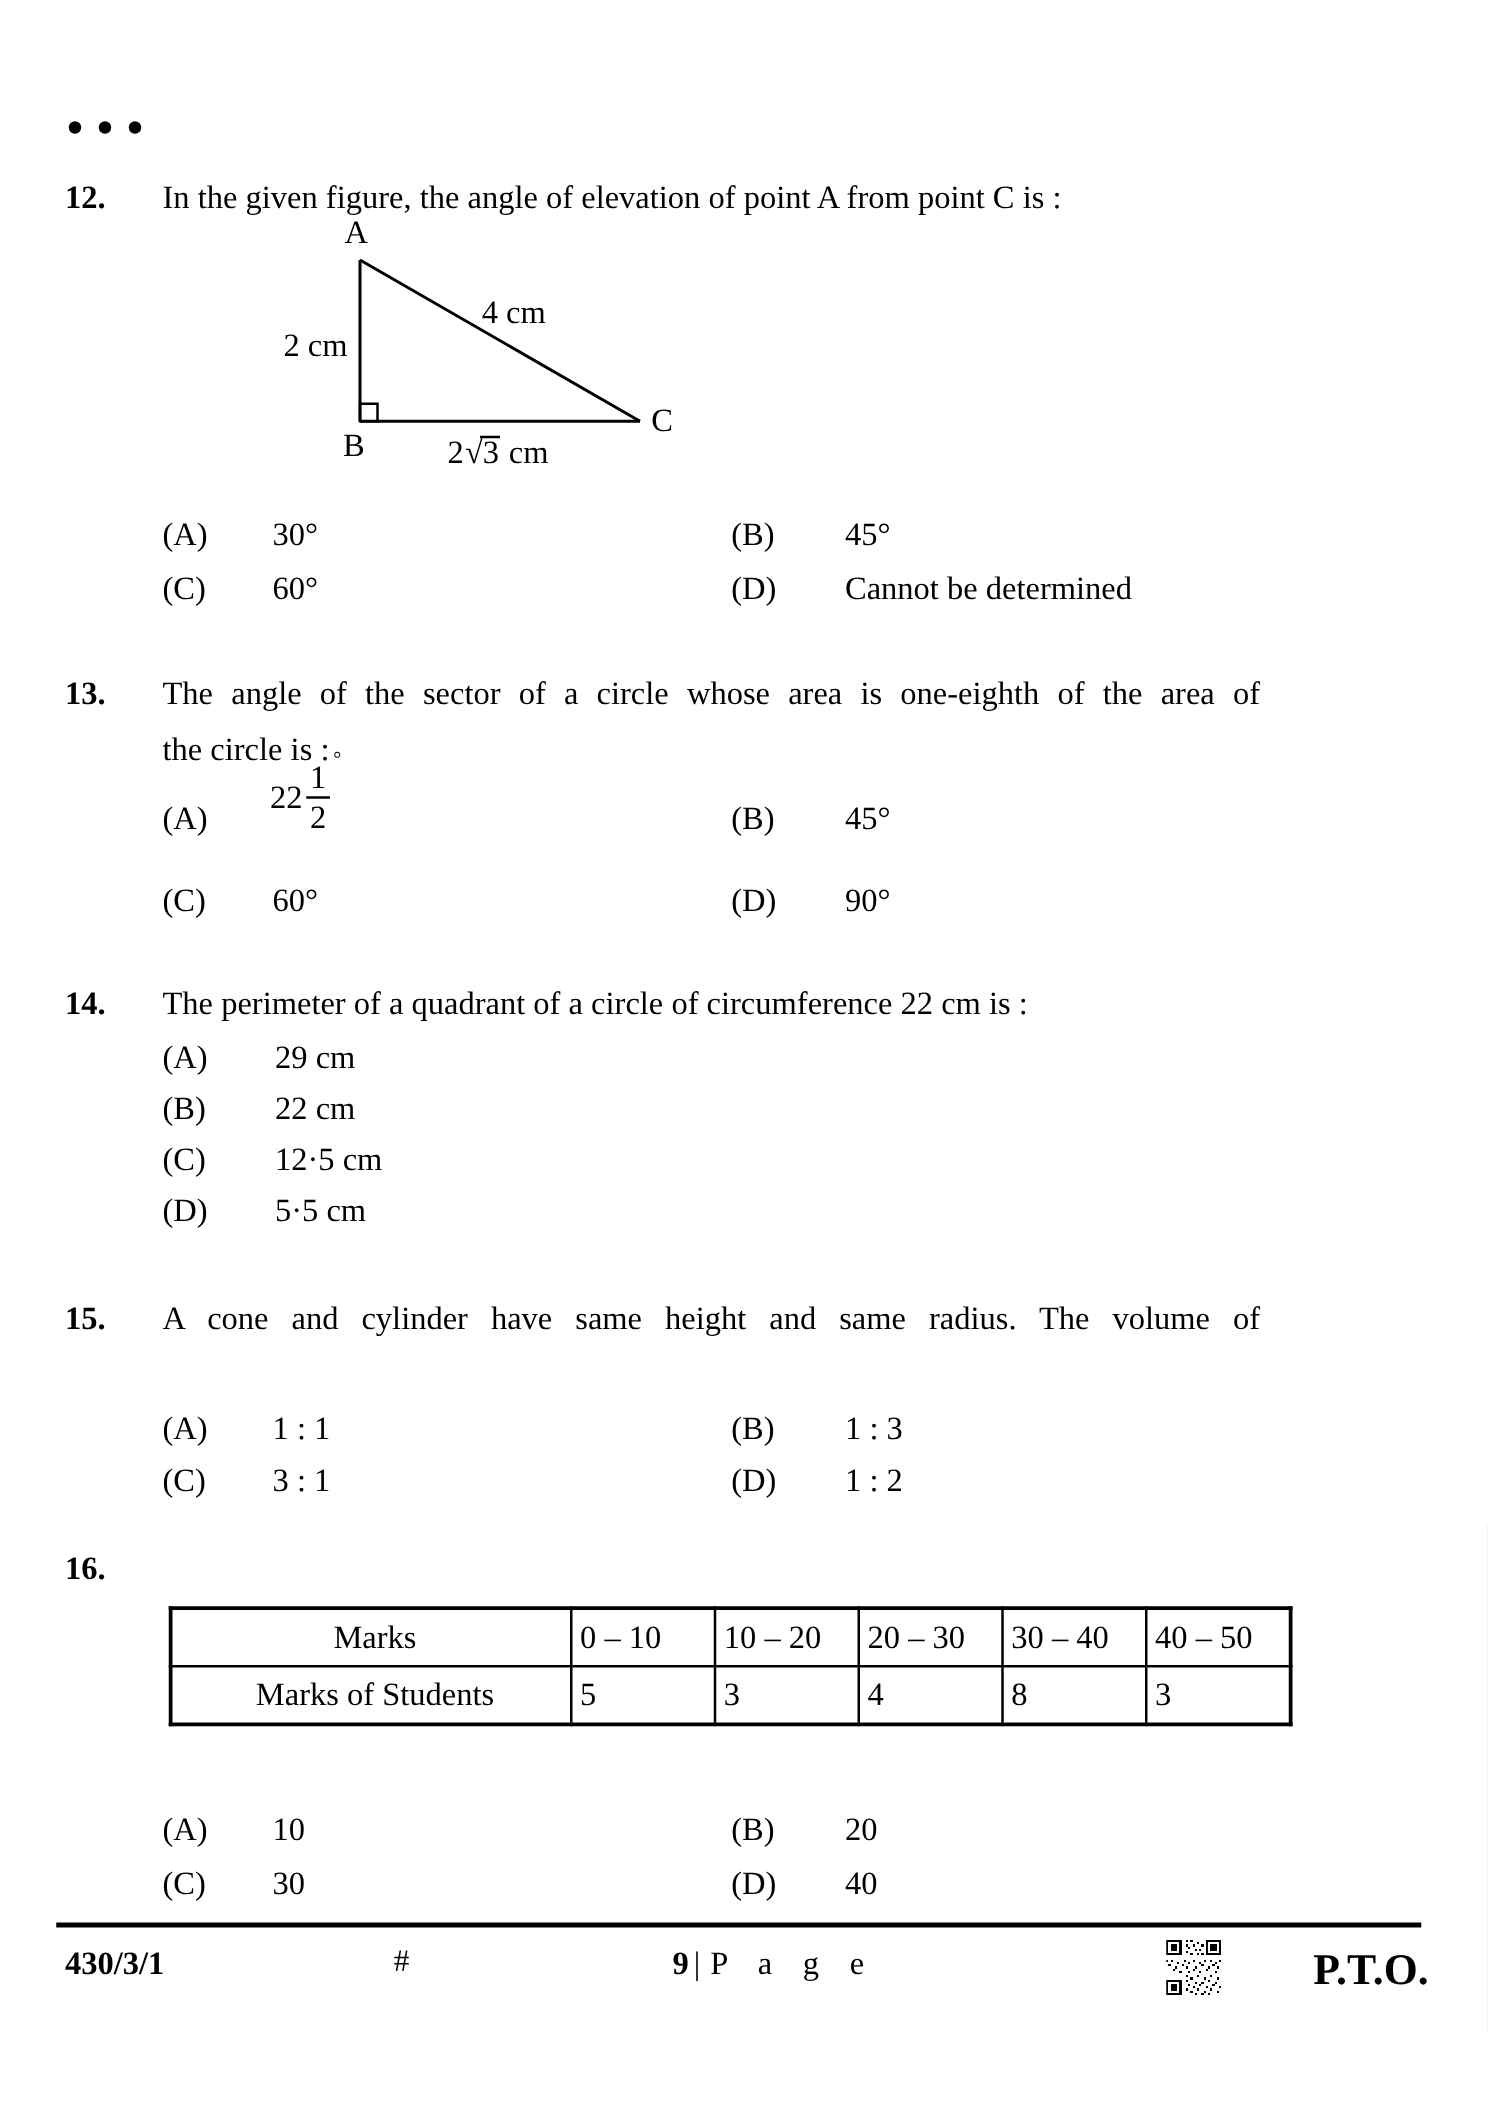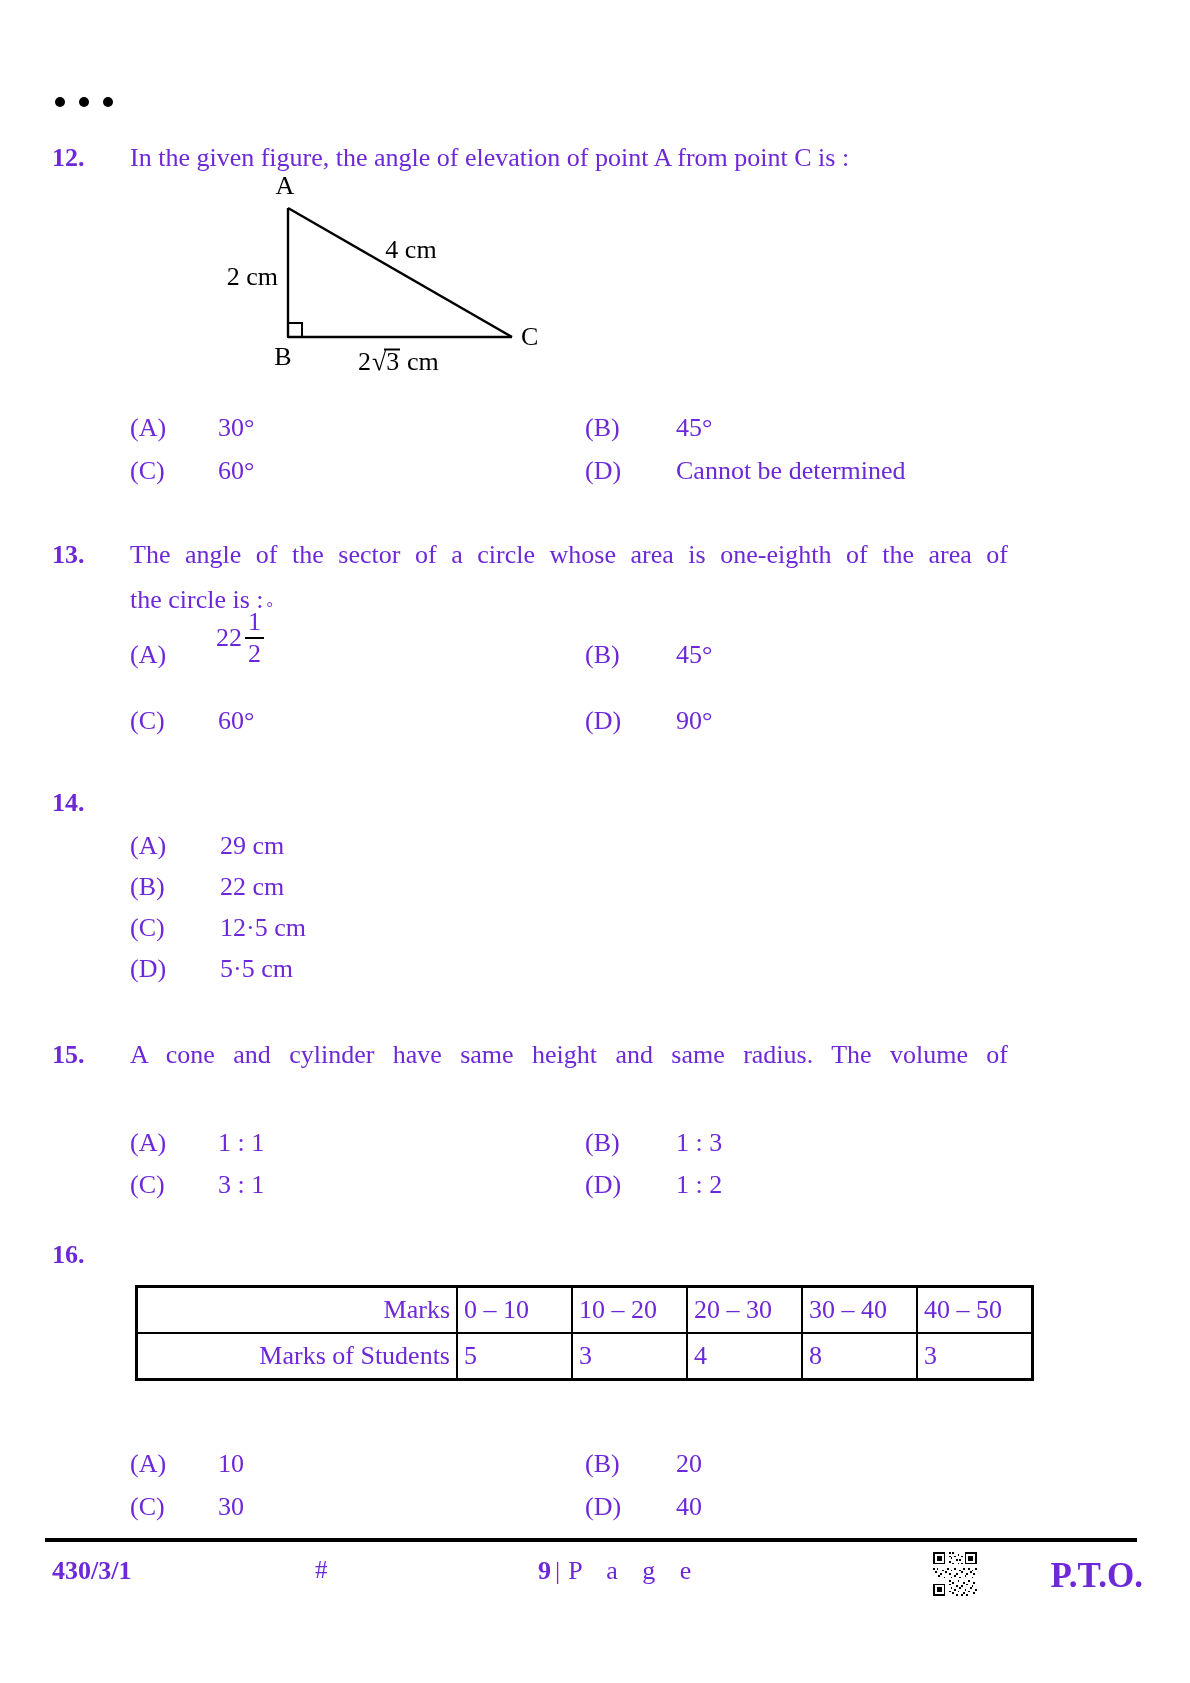"12." .page { color: #6d28d9 -> #000000 }
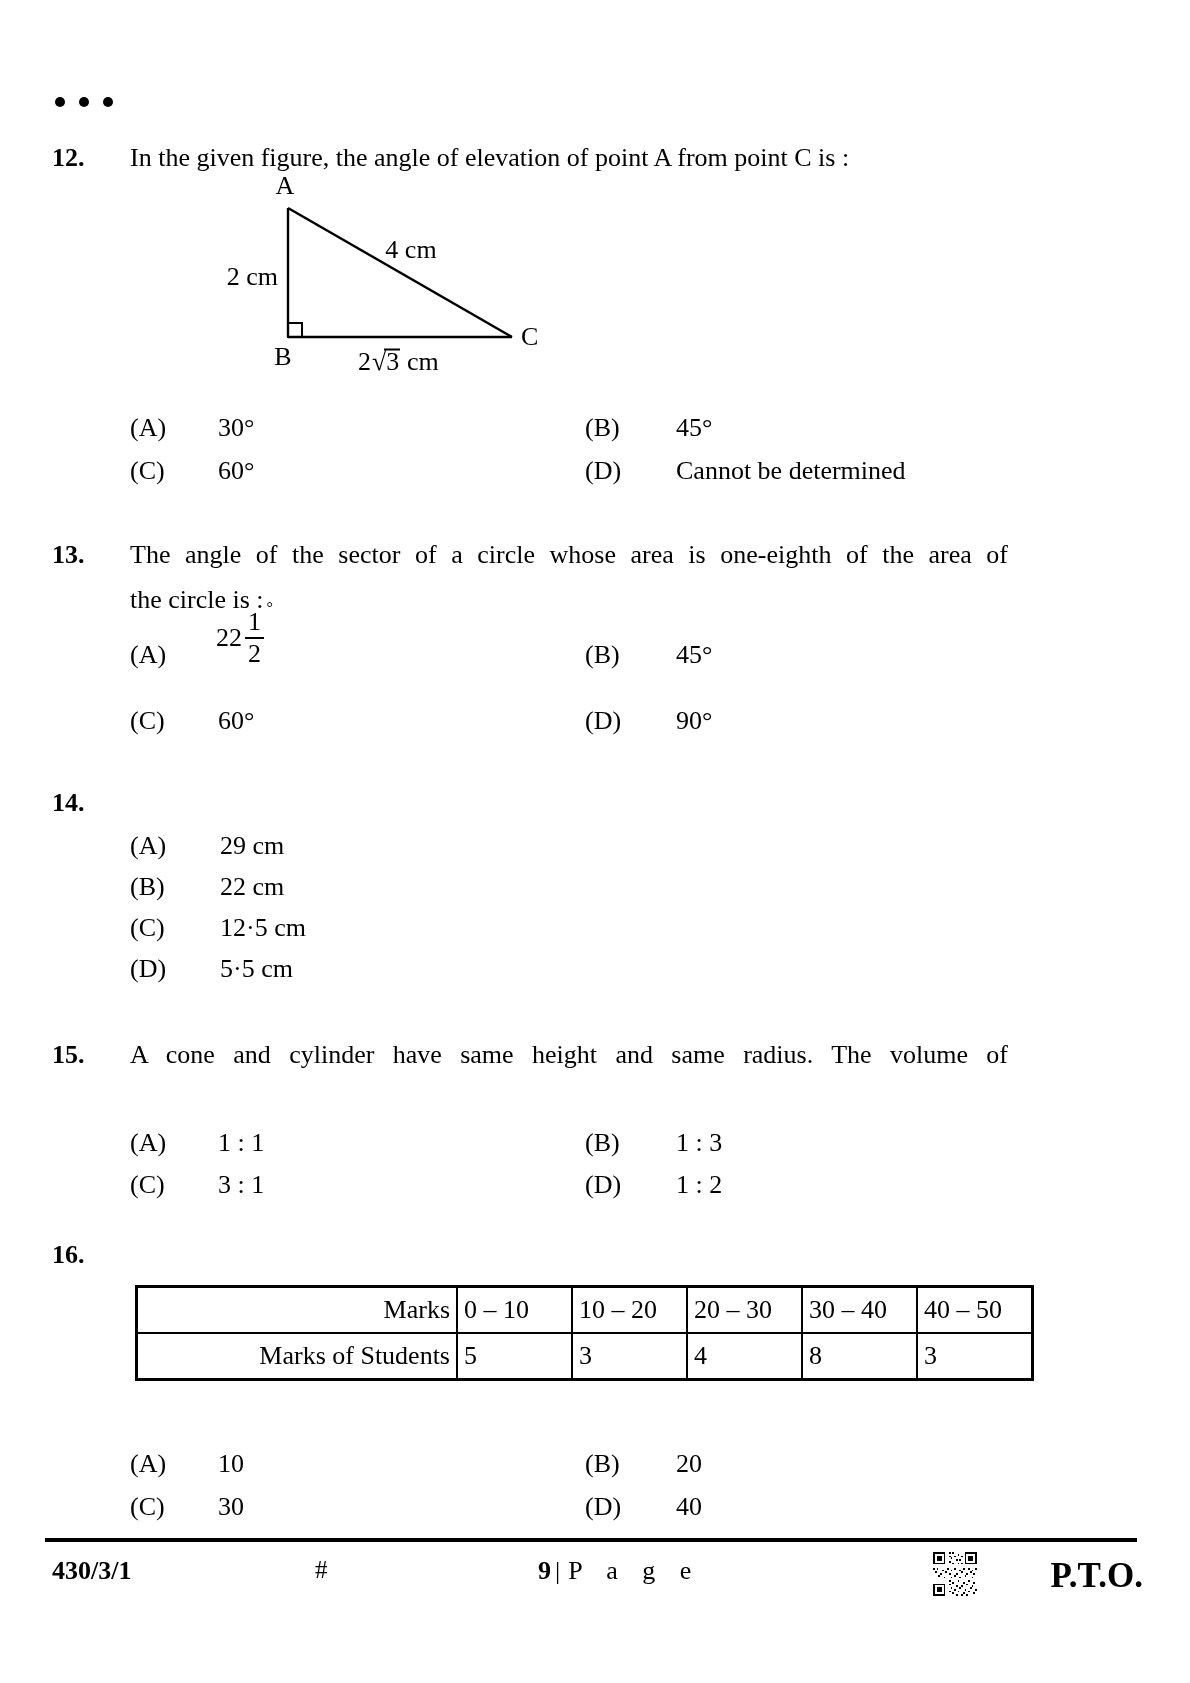"The perimeter of a quadrant" div.qtext { html: none -> <div>The perimeter of a quadrant of a circle of circumference 22 cm is :</div> }
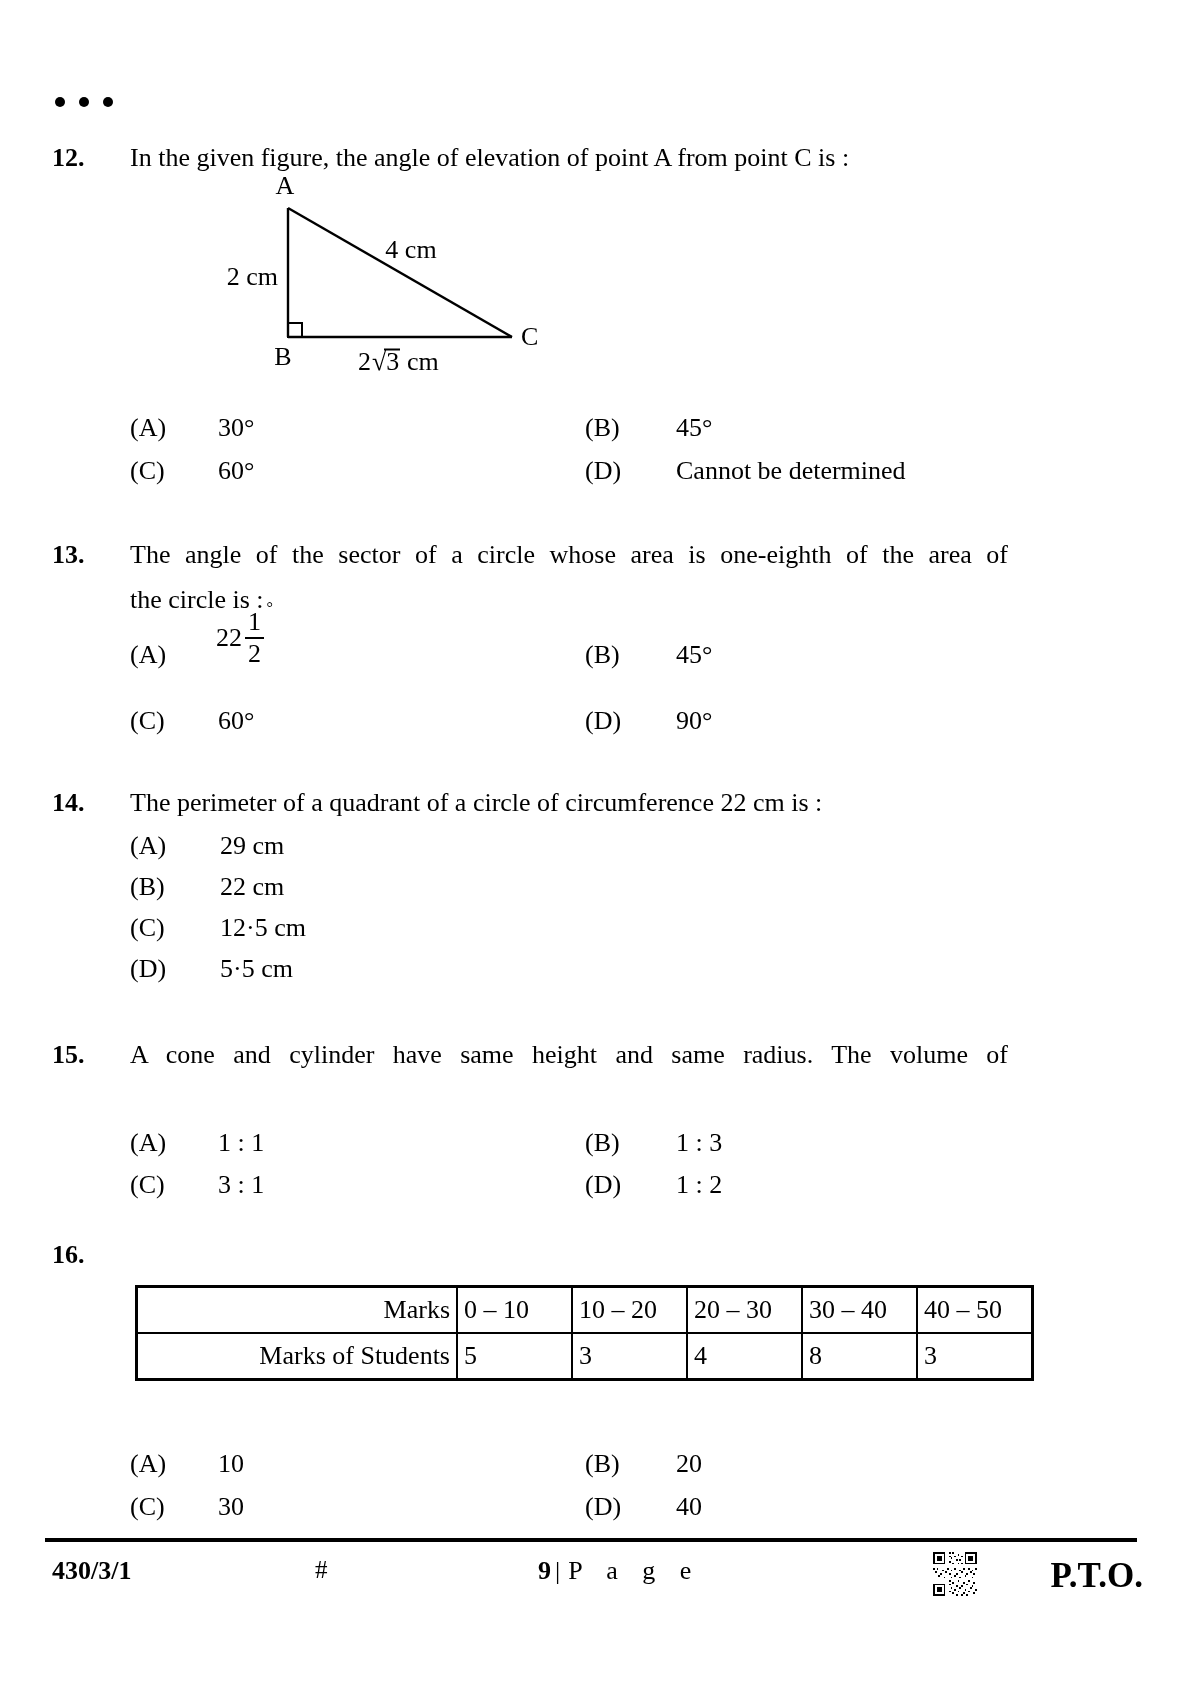"Marks" .marks-table td.rowhead { text-align: right -> center }
